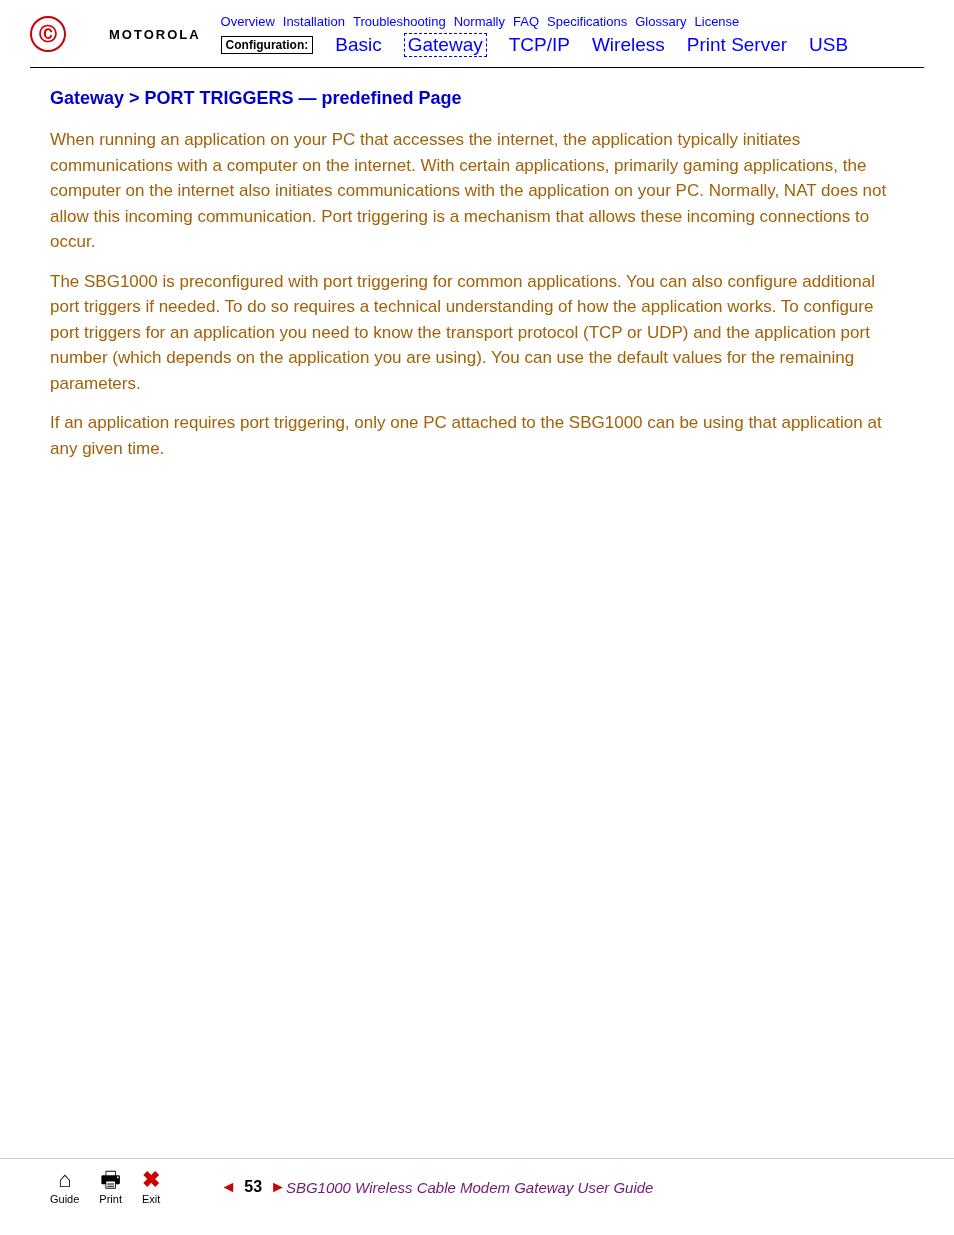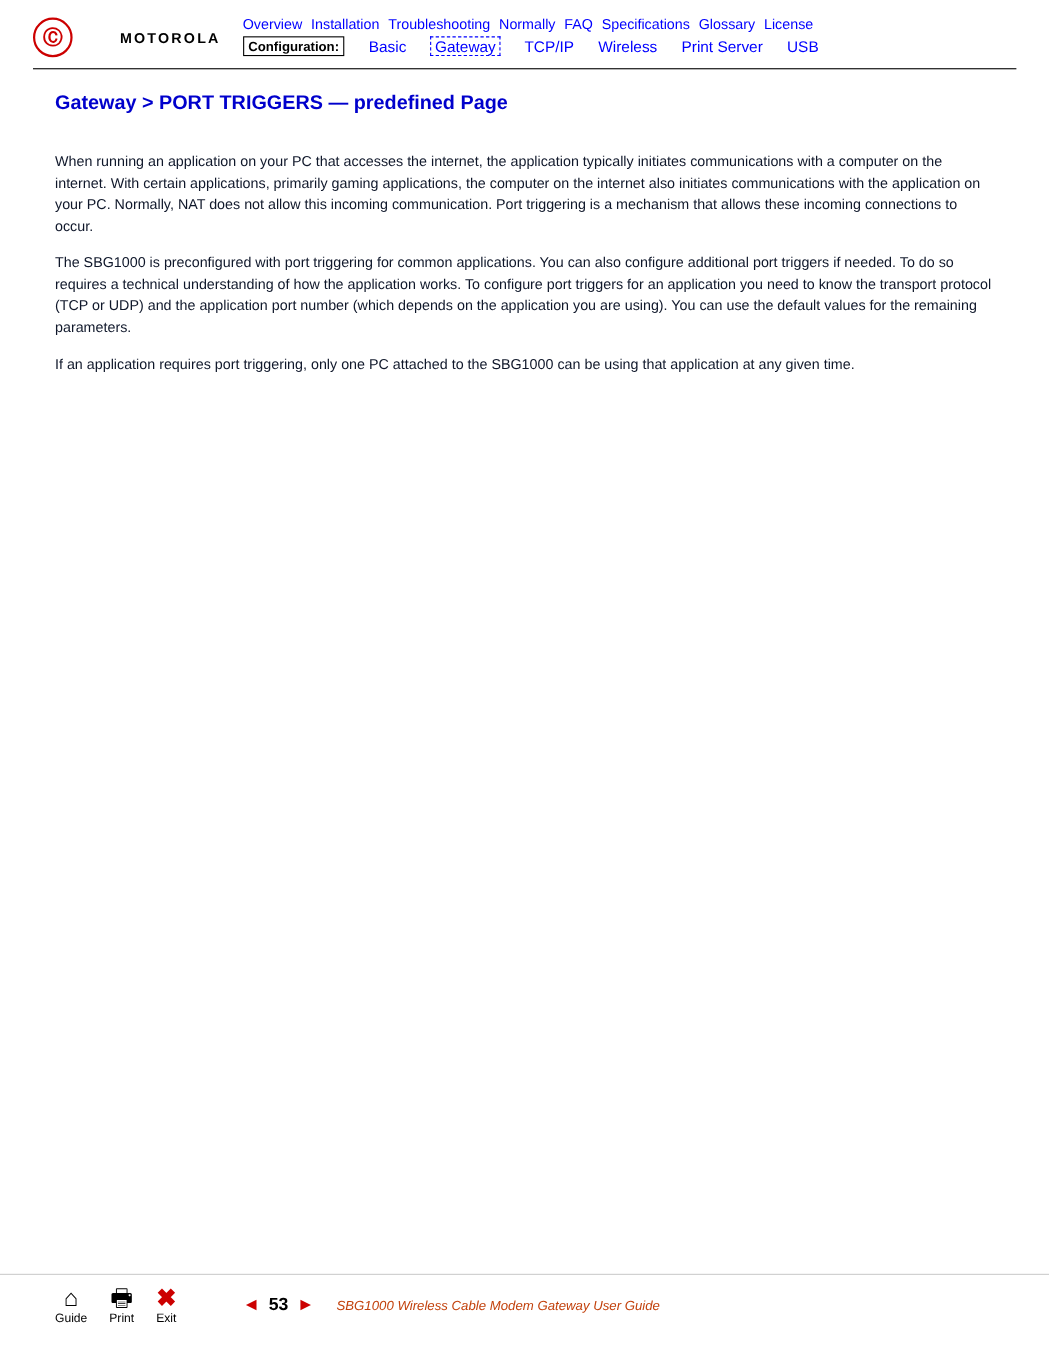"Basic" .nav-bottom a { font-size: 14px -> 19px }
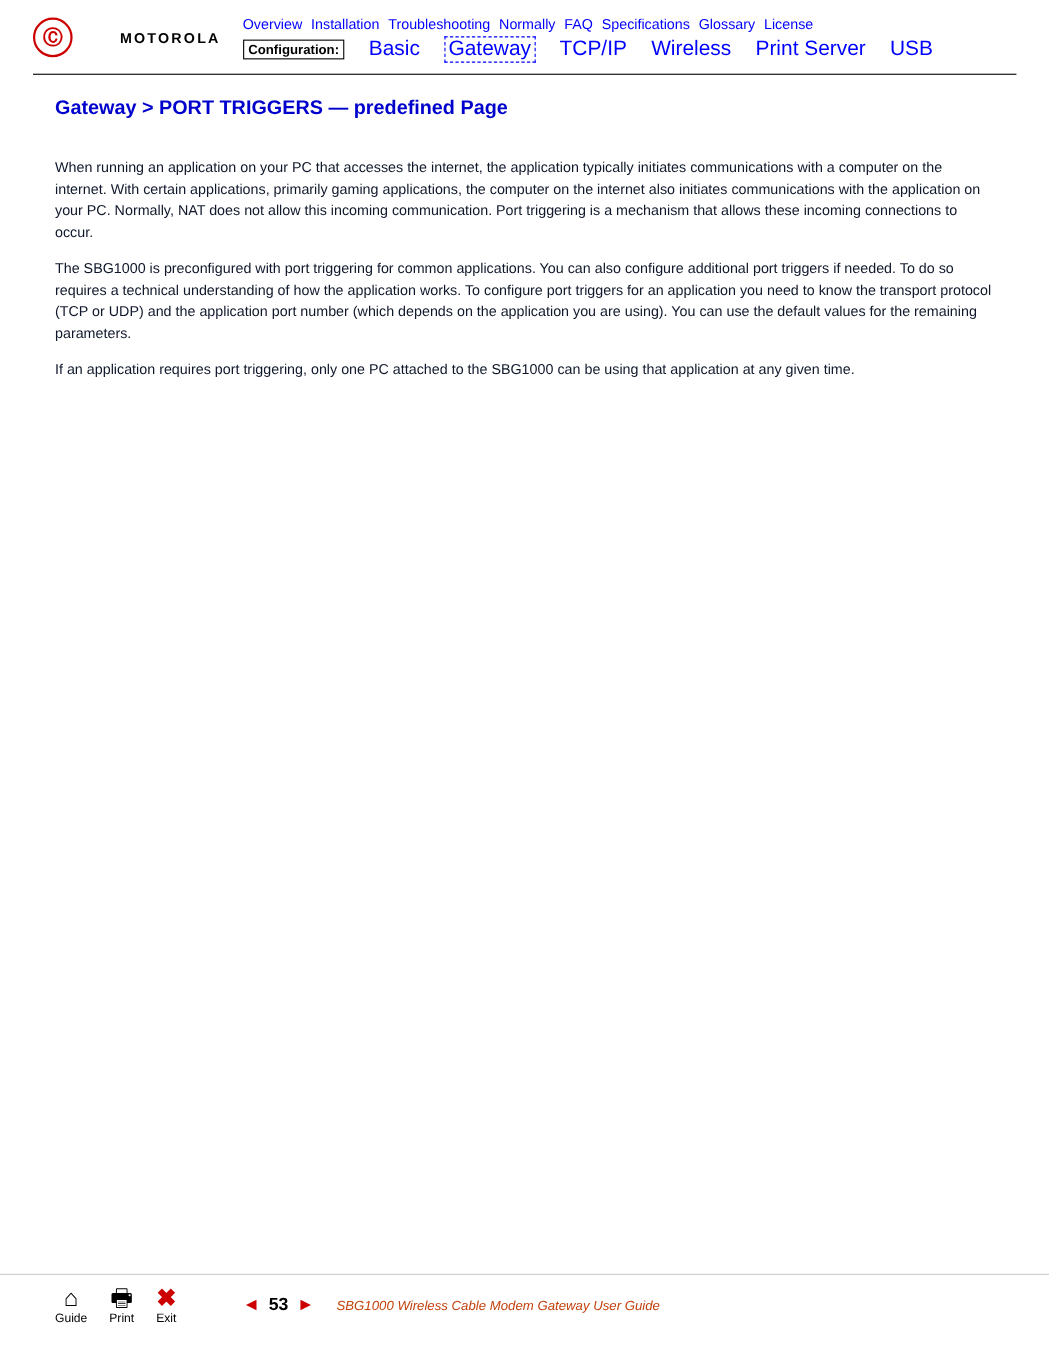"Gateway > PORT TRIGGERS —" .page-title { margin-bottom: 33px -> 18px }
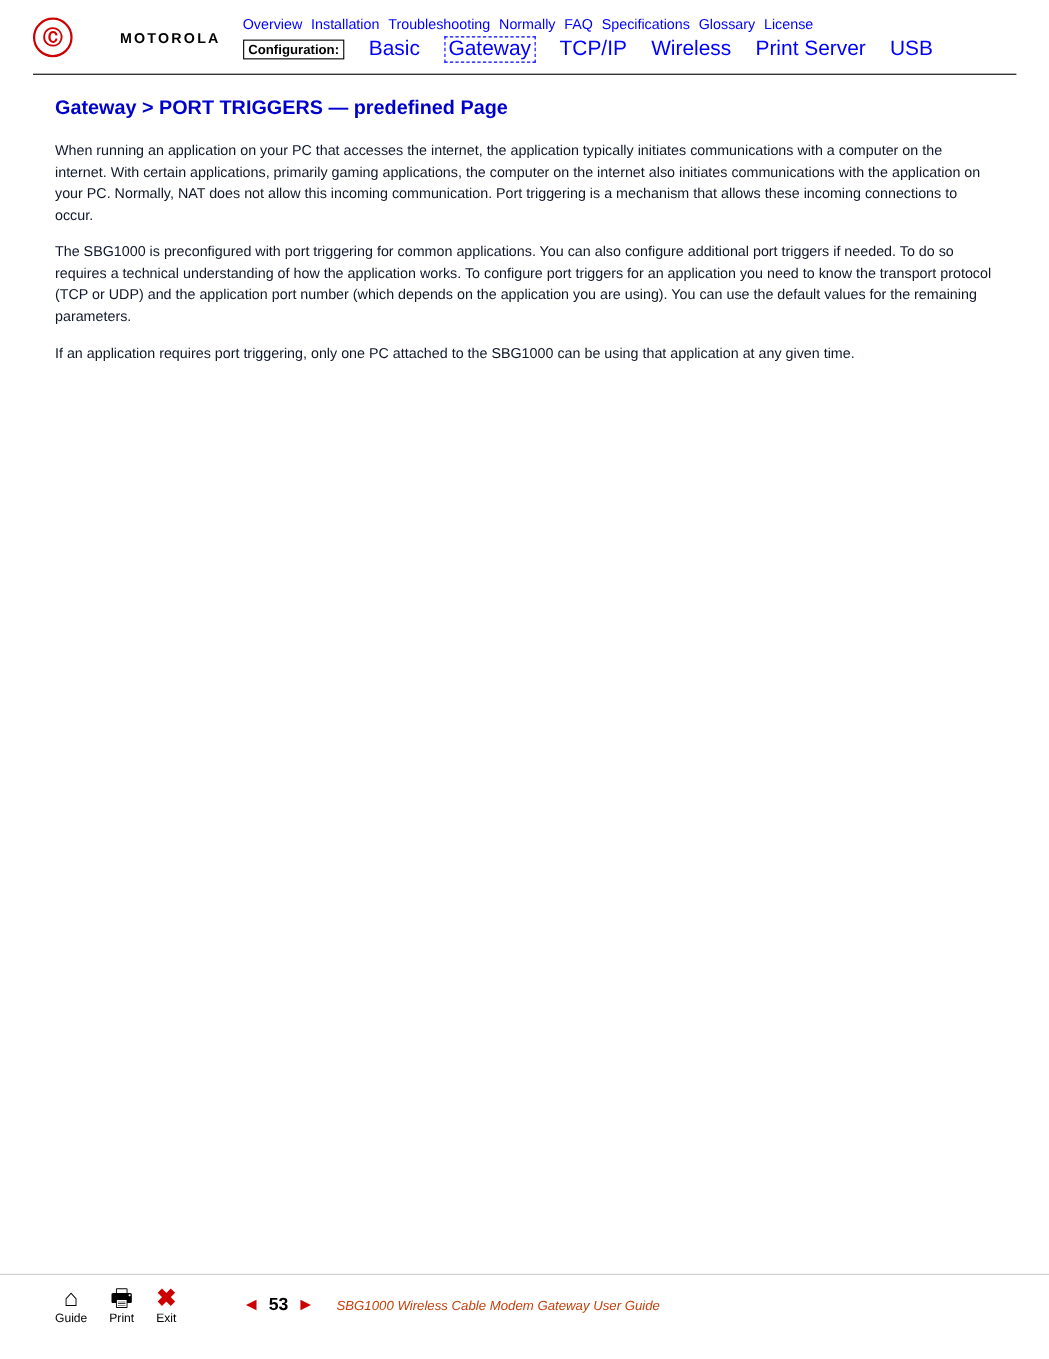"When running an application on" .content-para { color: #0f172a -> #a16207; font-size: 13px -> 17px }
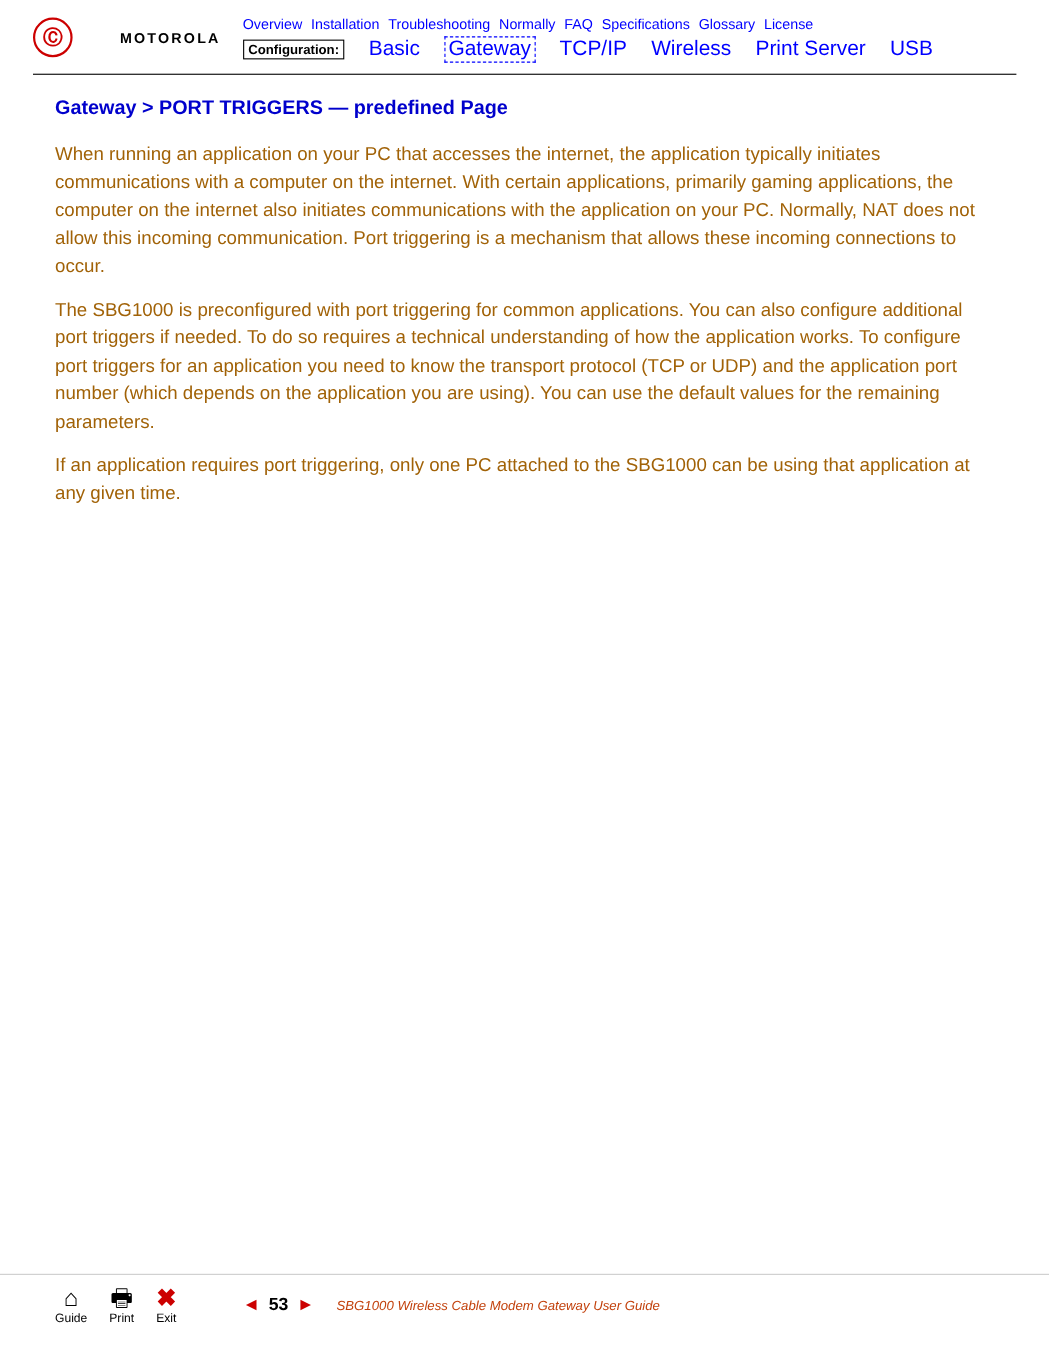"SBG1000 Wireless Cable Modem Gateway" .footer-doc-title { color: #c2410c -> #701a75; font-size: 12px -> 15px; margin-left: 20px -> none }
